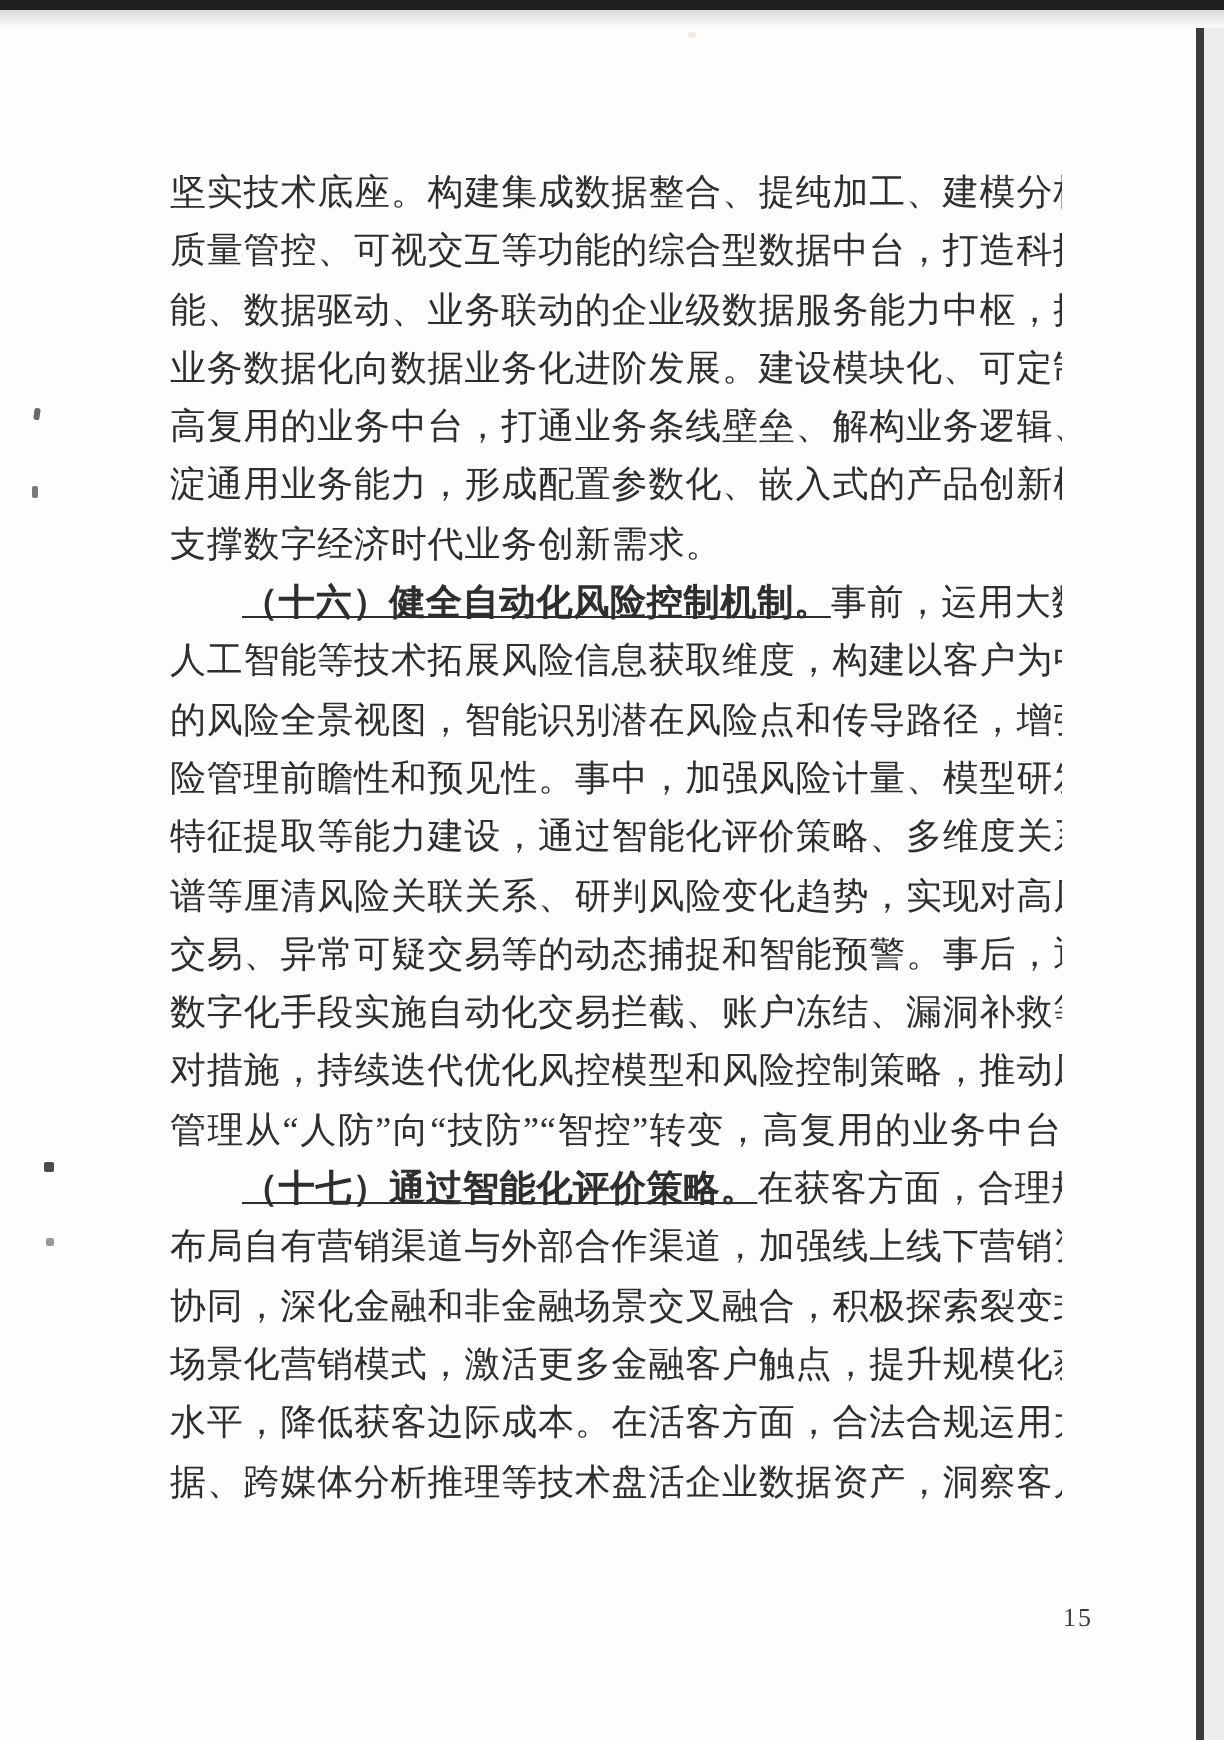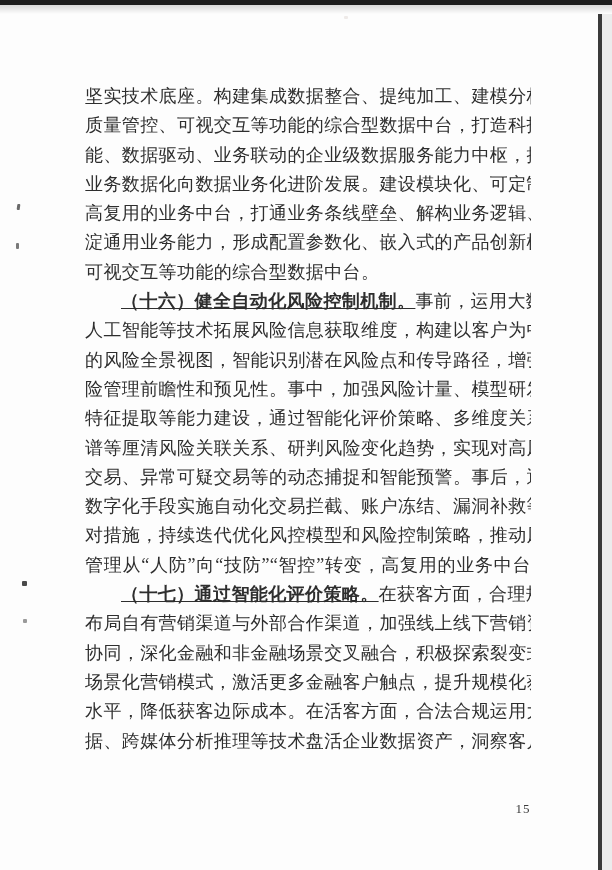"可视交互等功能的综合型数据中台。" span { text: 可视交互等功能的综合型数据中台 -> 支撑数字经济时代业务创新需求 }
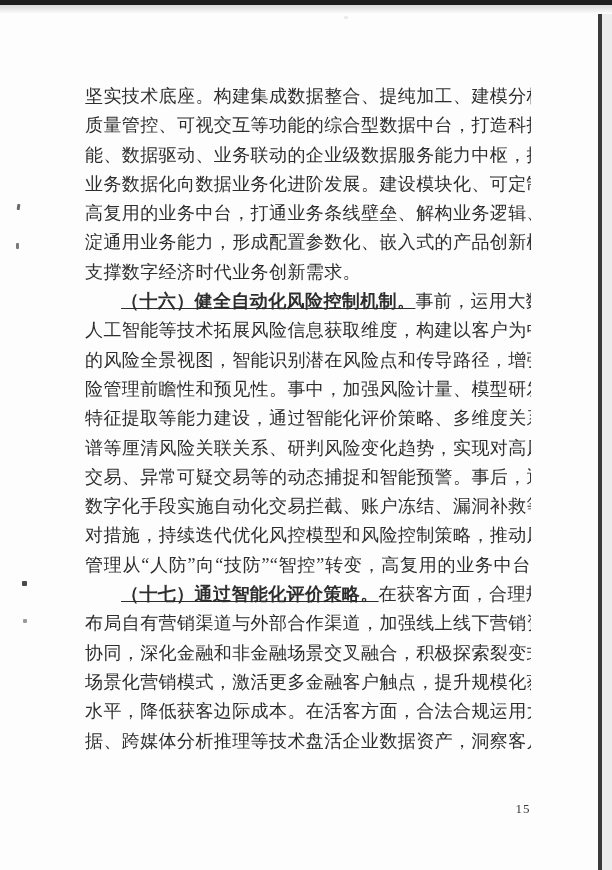"15" .page-number { left: 508px -> 524px }
